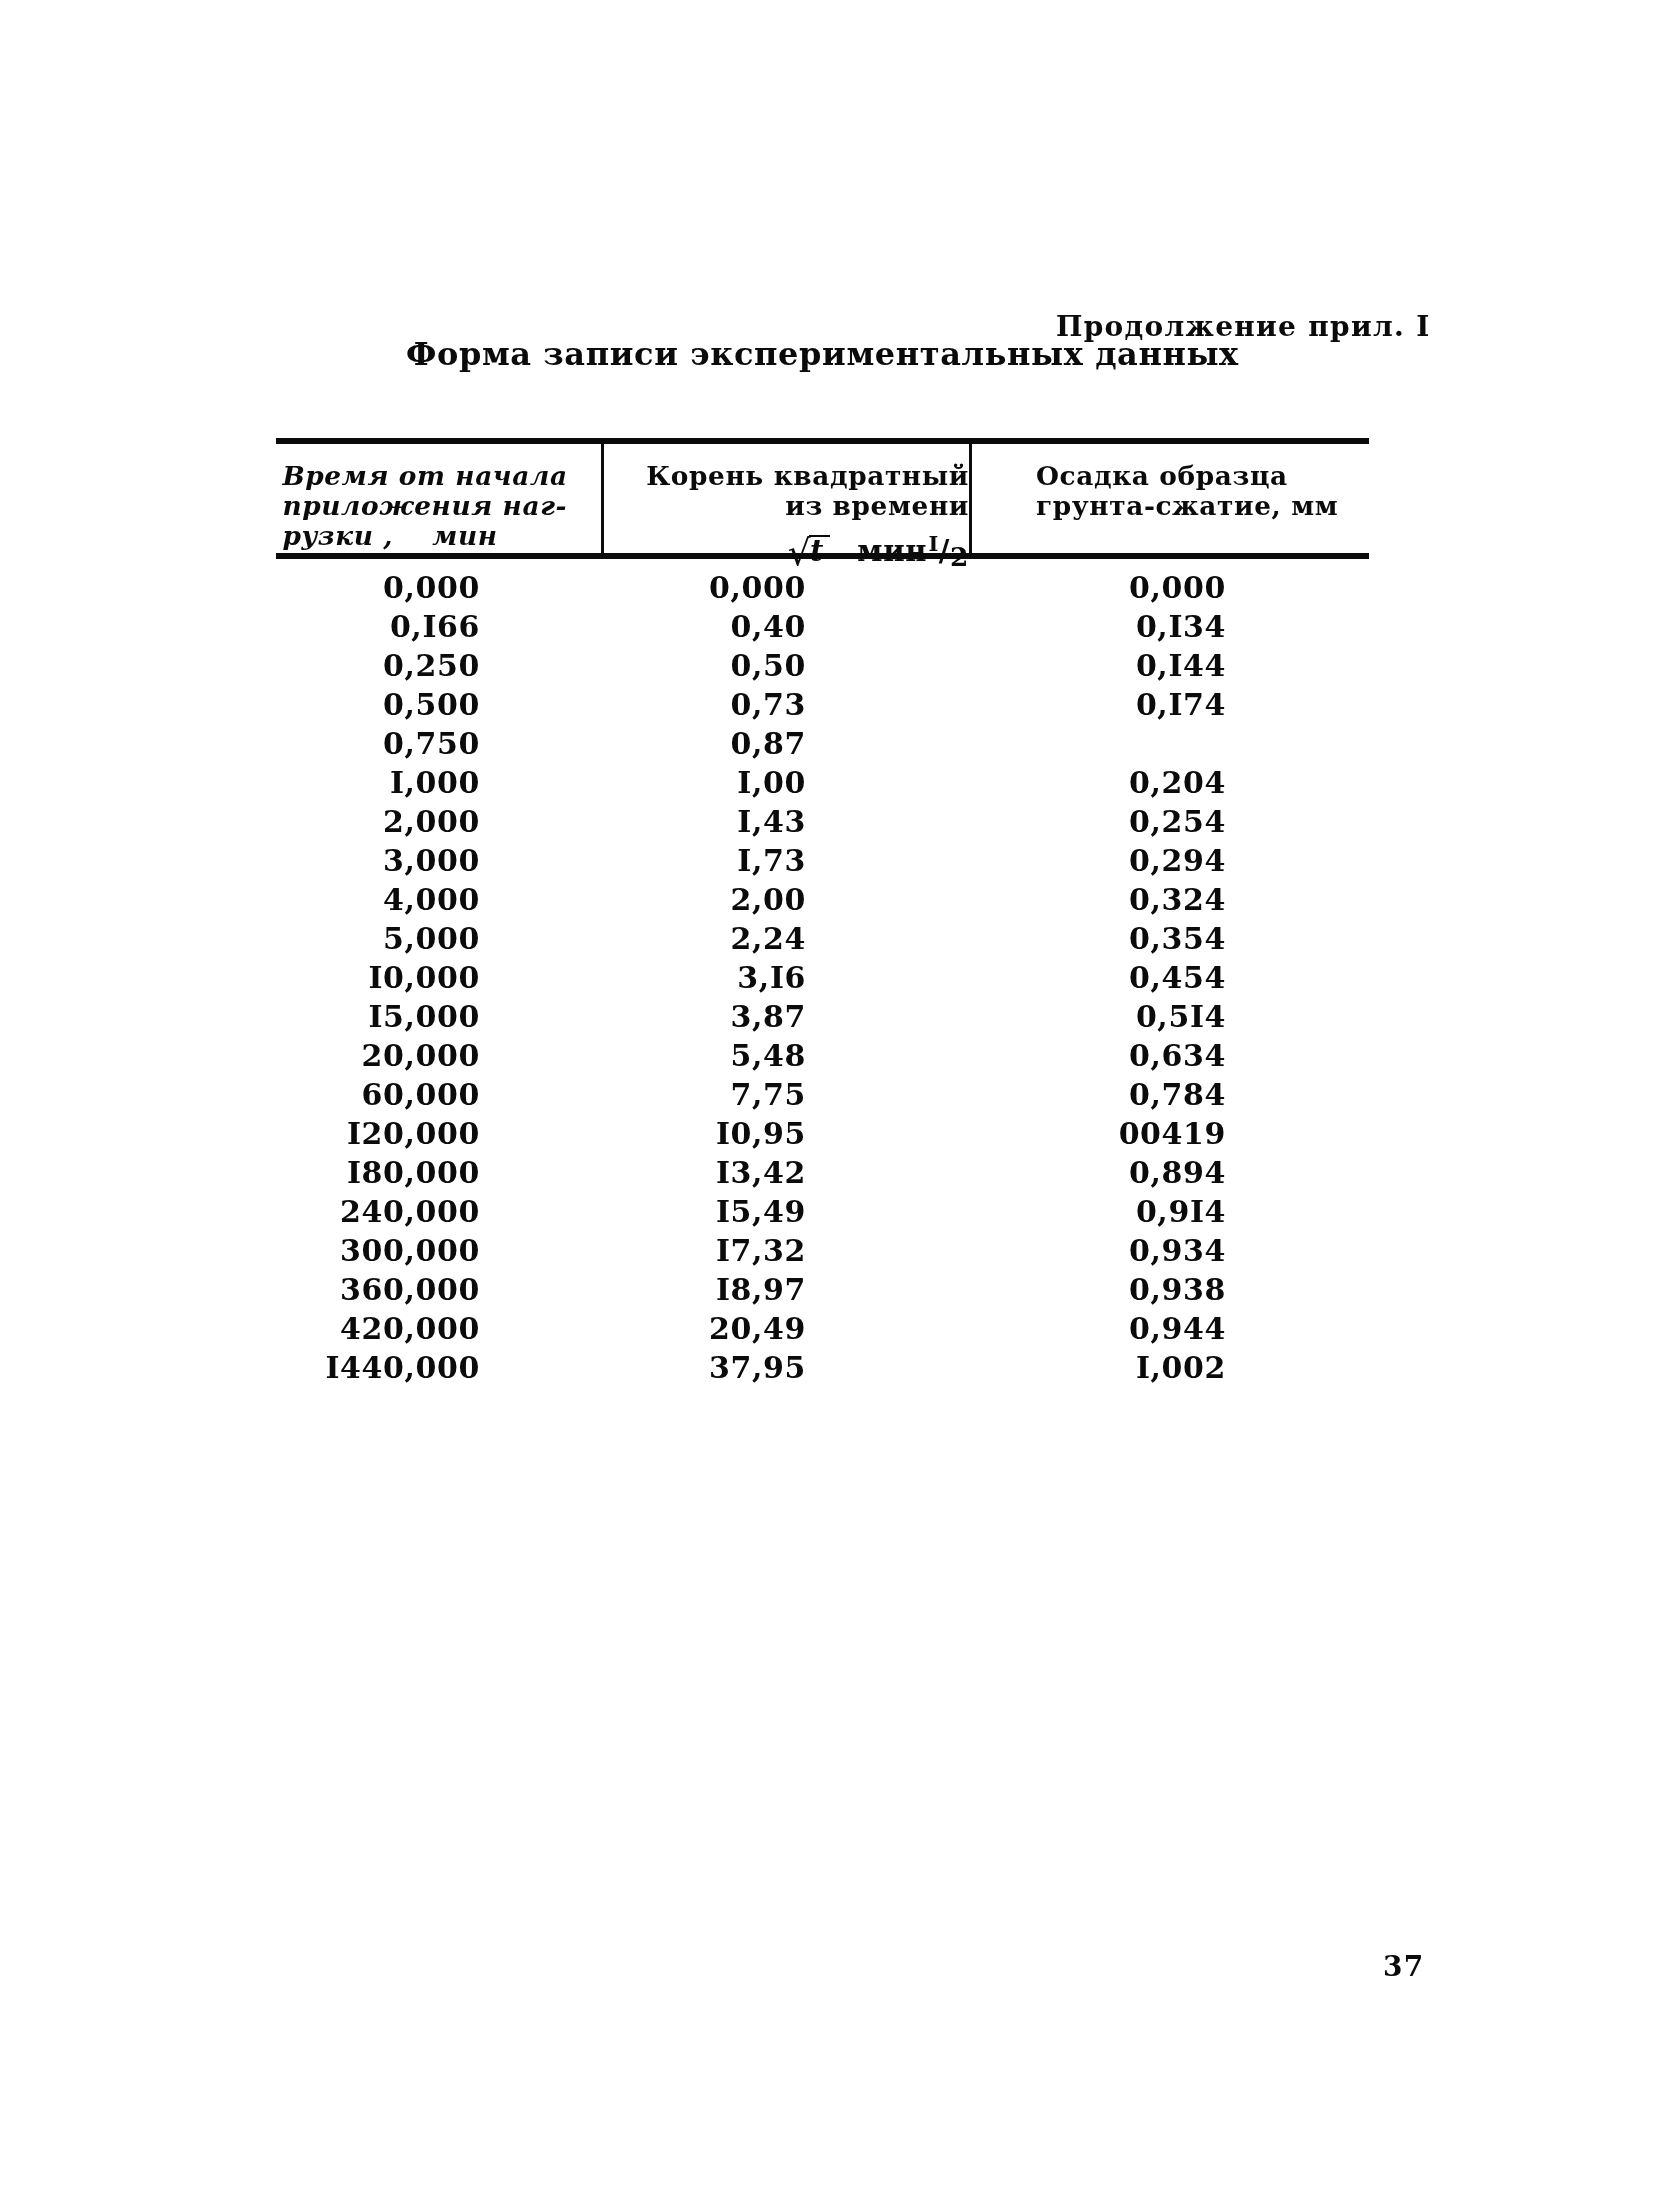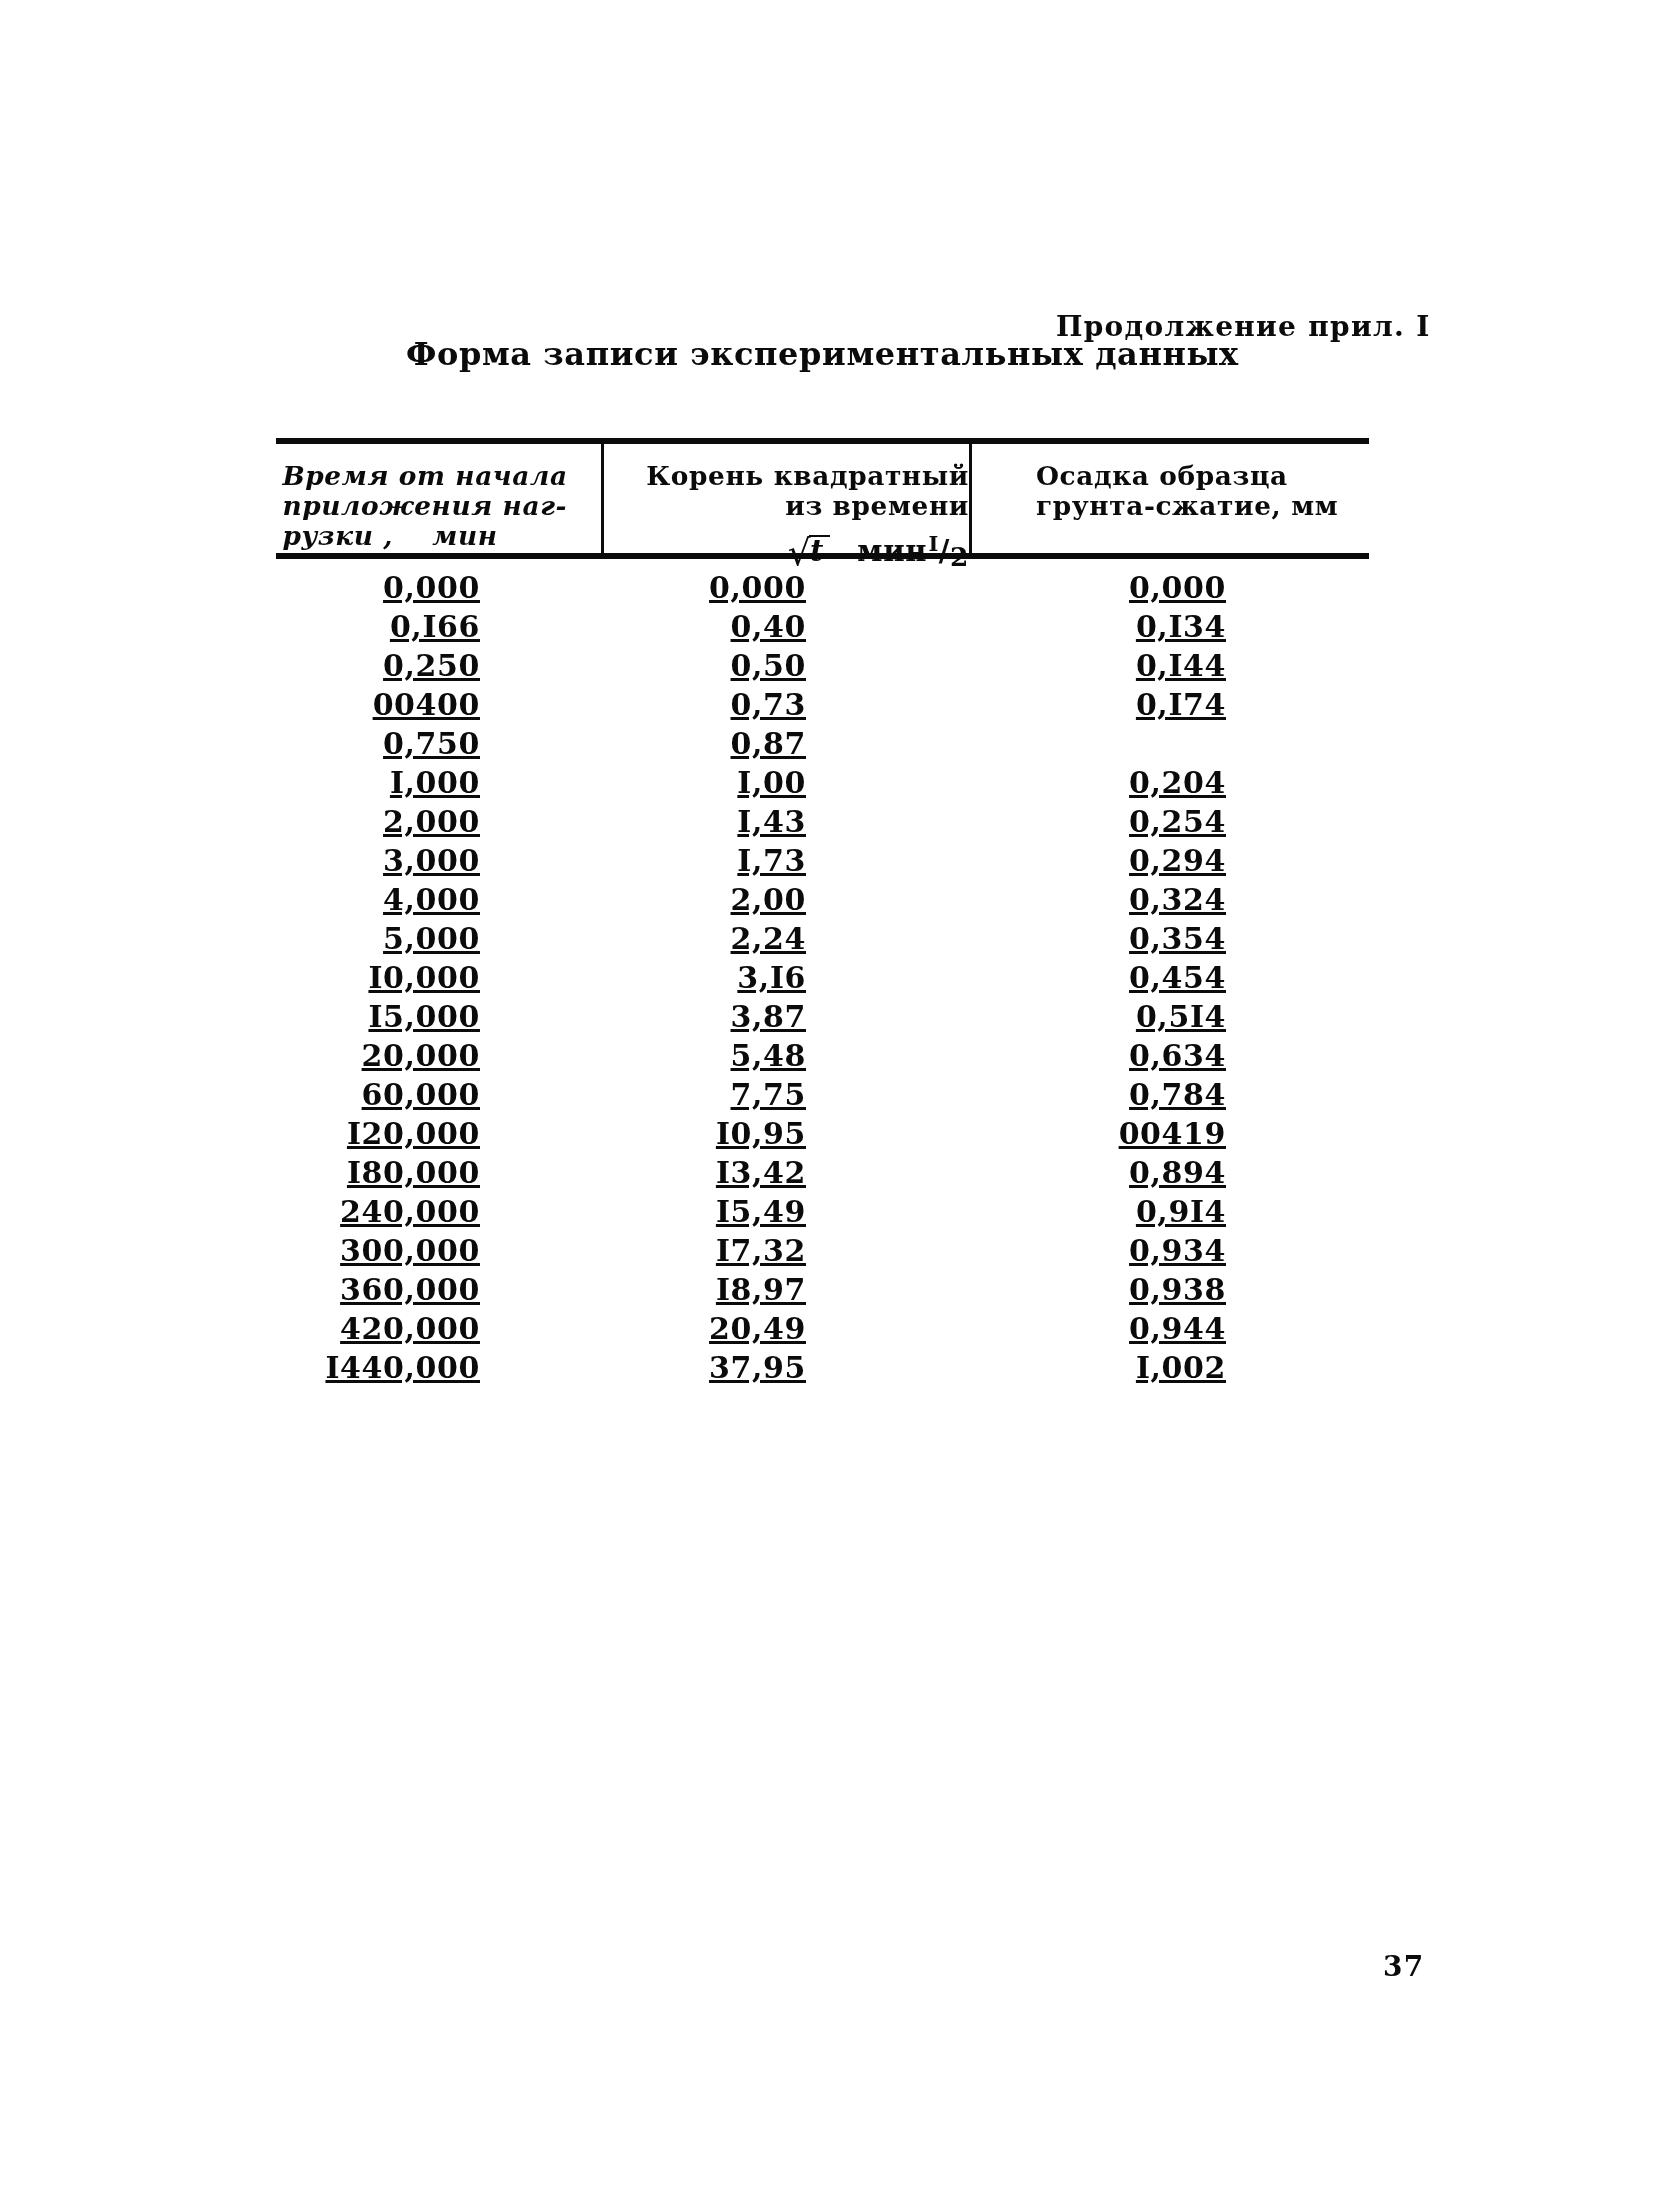"0,000" .tbody { text-decoration: underline -> none }
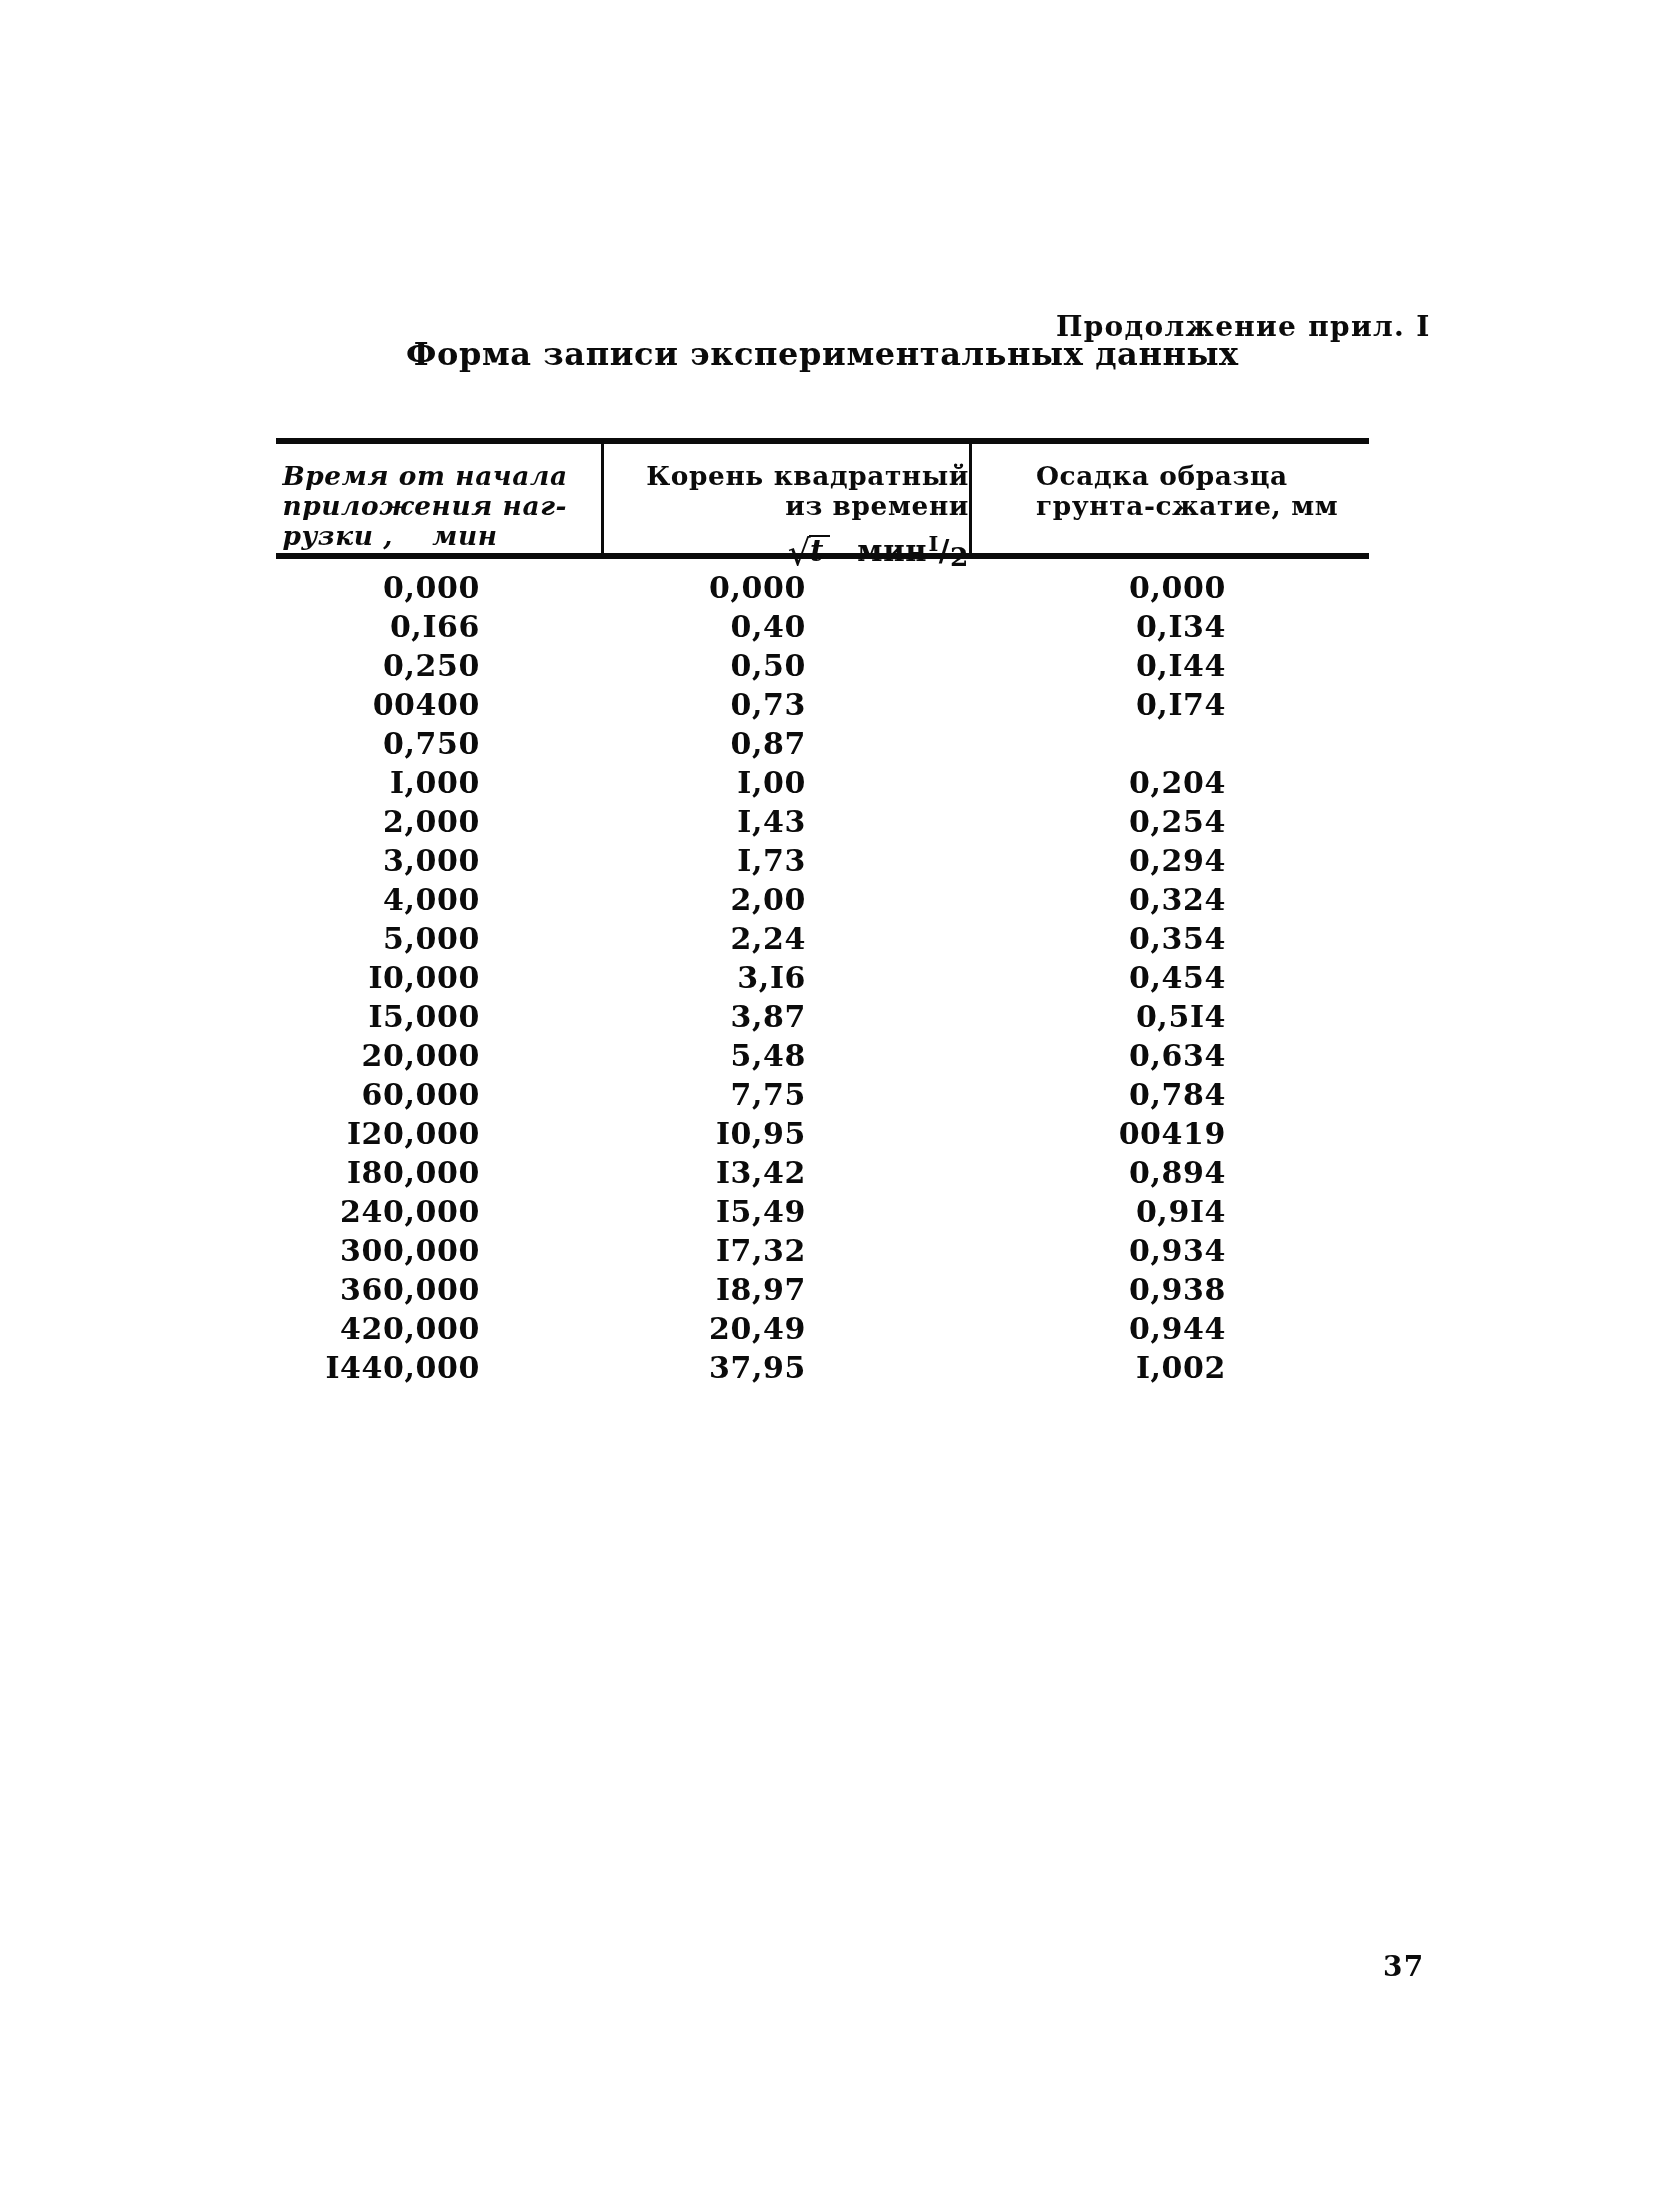"00400" div.td { text: 00400 -> 0,500 }
